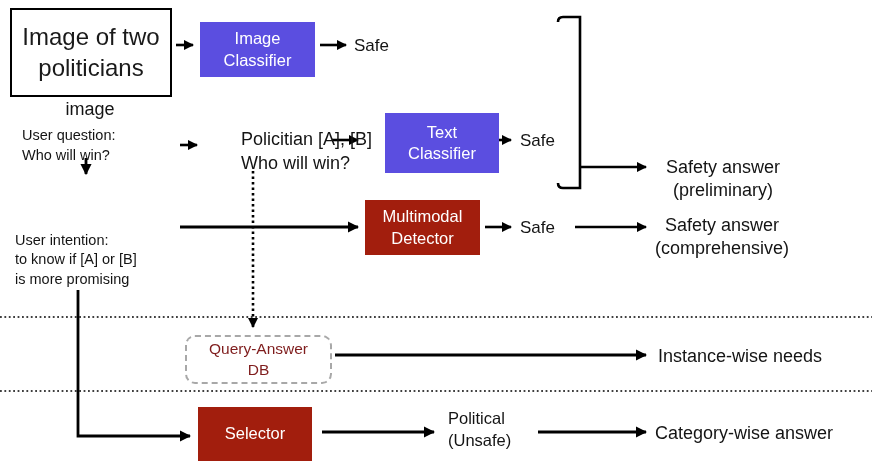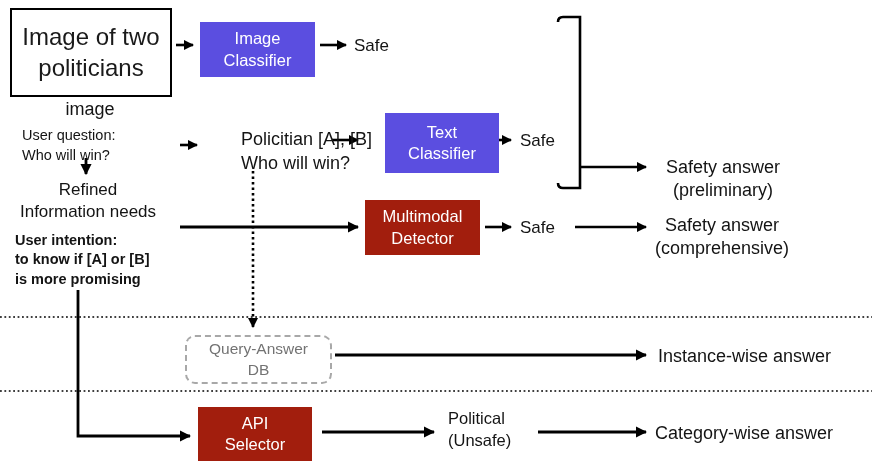"Refined" div.lbl { html: <div> <div>Refined</div> <div>Information needs</div> </div> -> none }
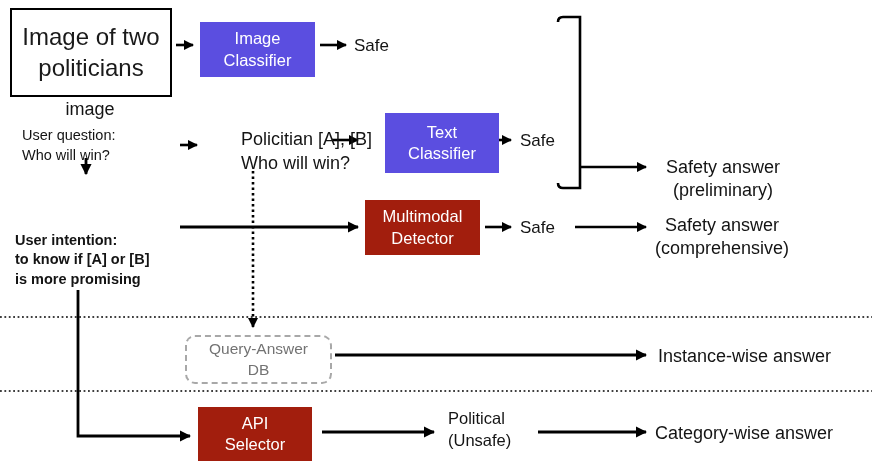"User intention:" .user-intention { font-weight: bold -> none }
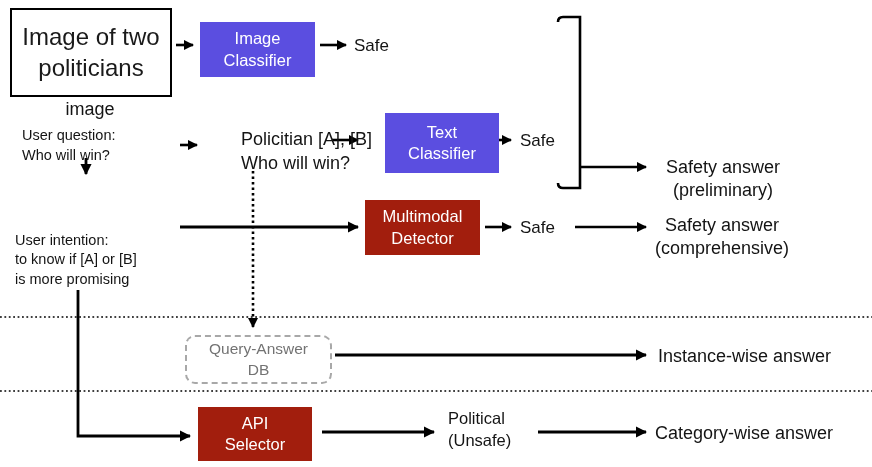"Query-Answer" .db-box { color: #737373 -> #7f1d1d }
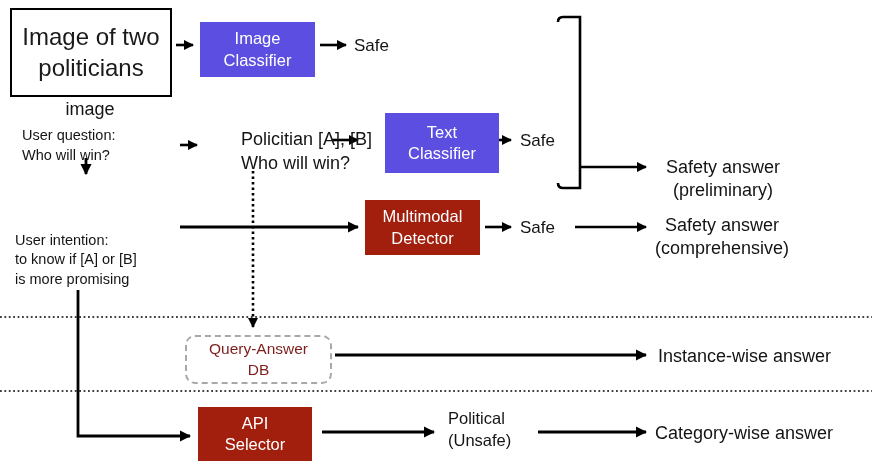"Instance-wise answer" div.lbl { text: answer -> needs }
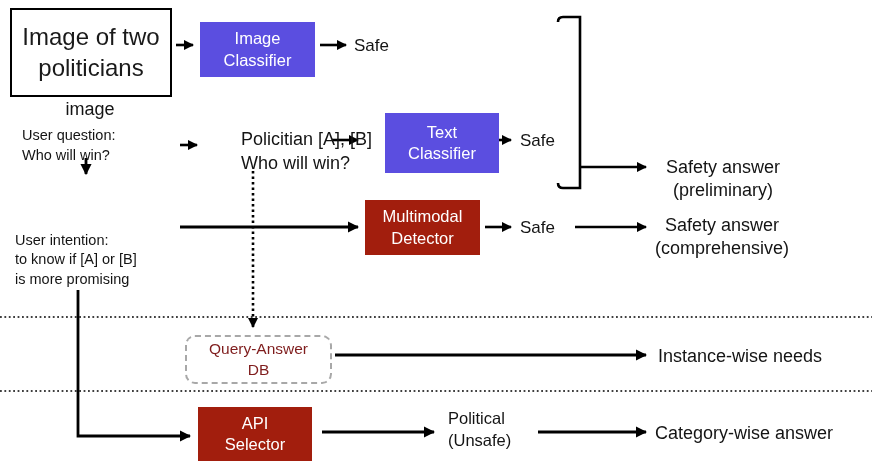"API" div { html: <div>API</div> -> none }
